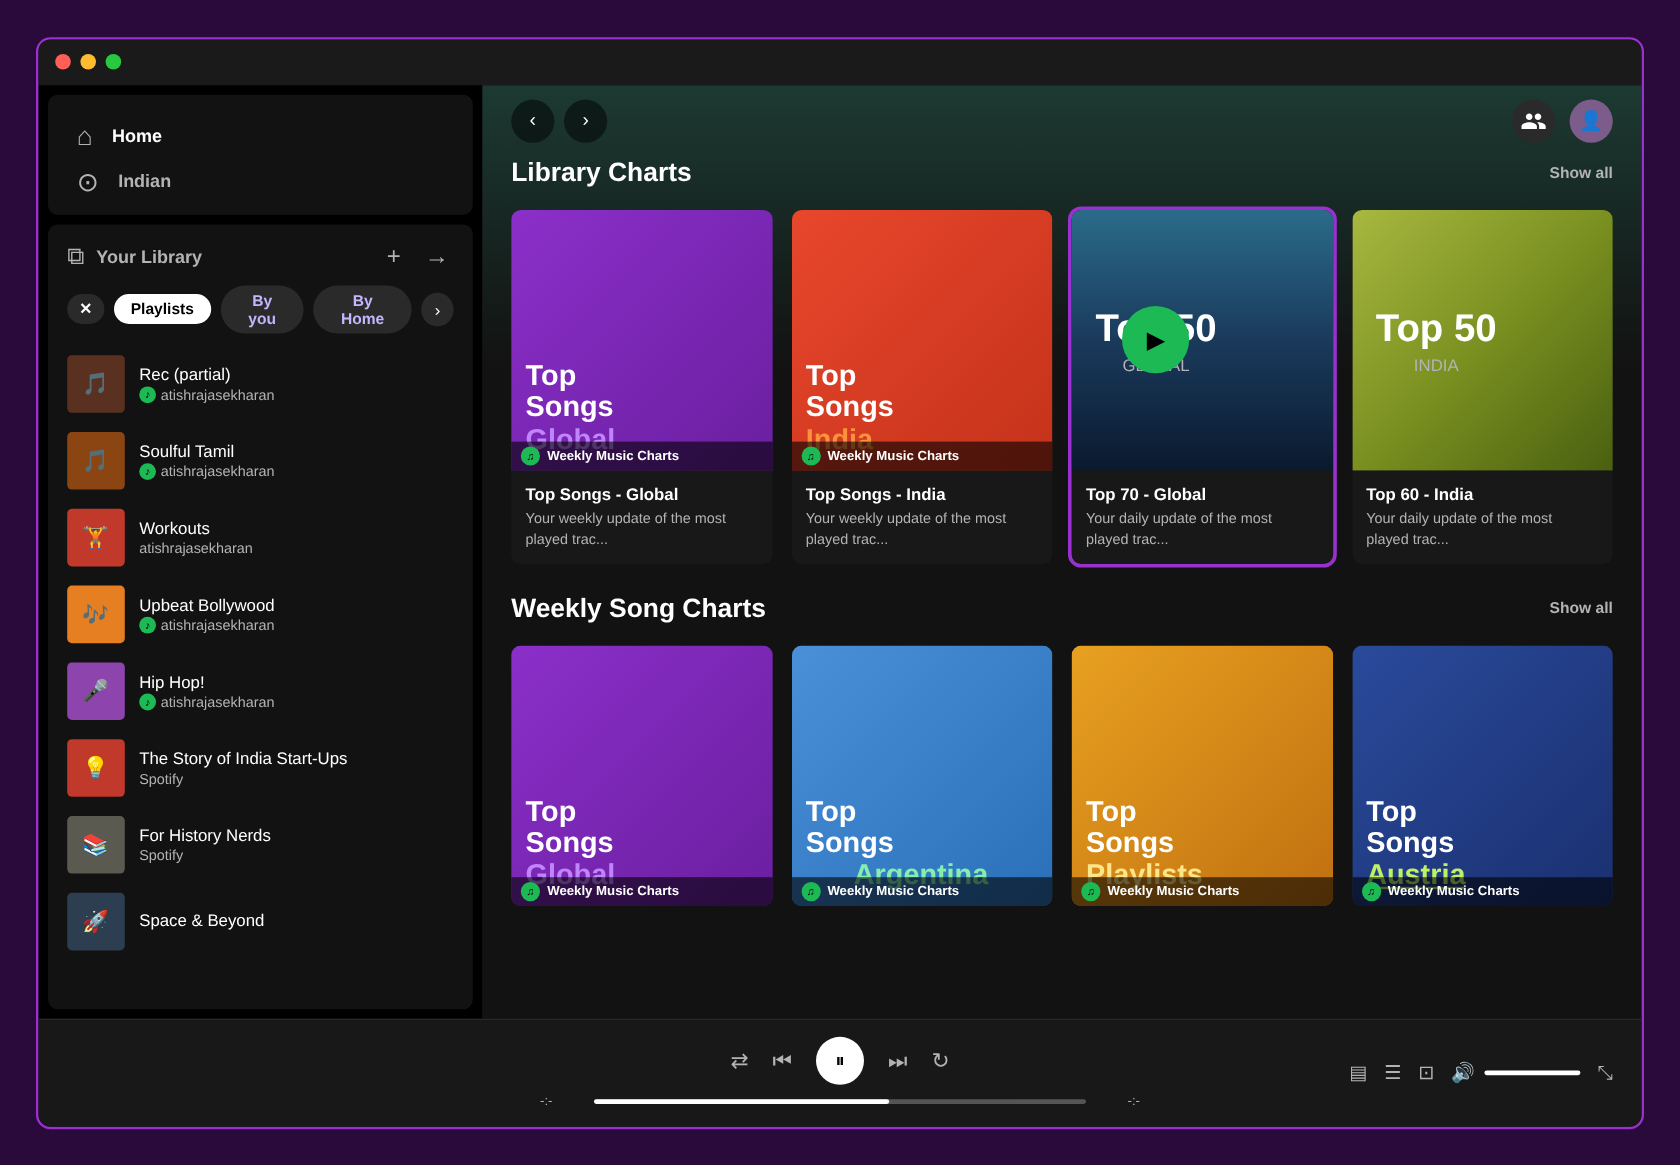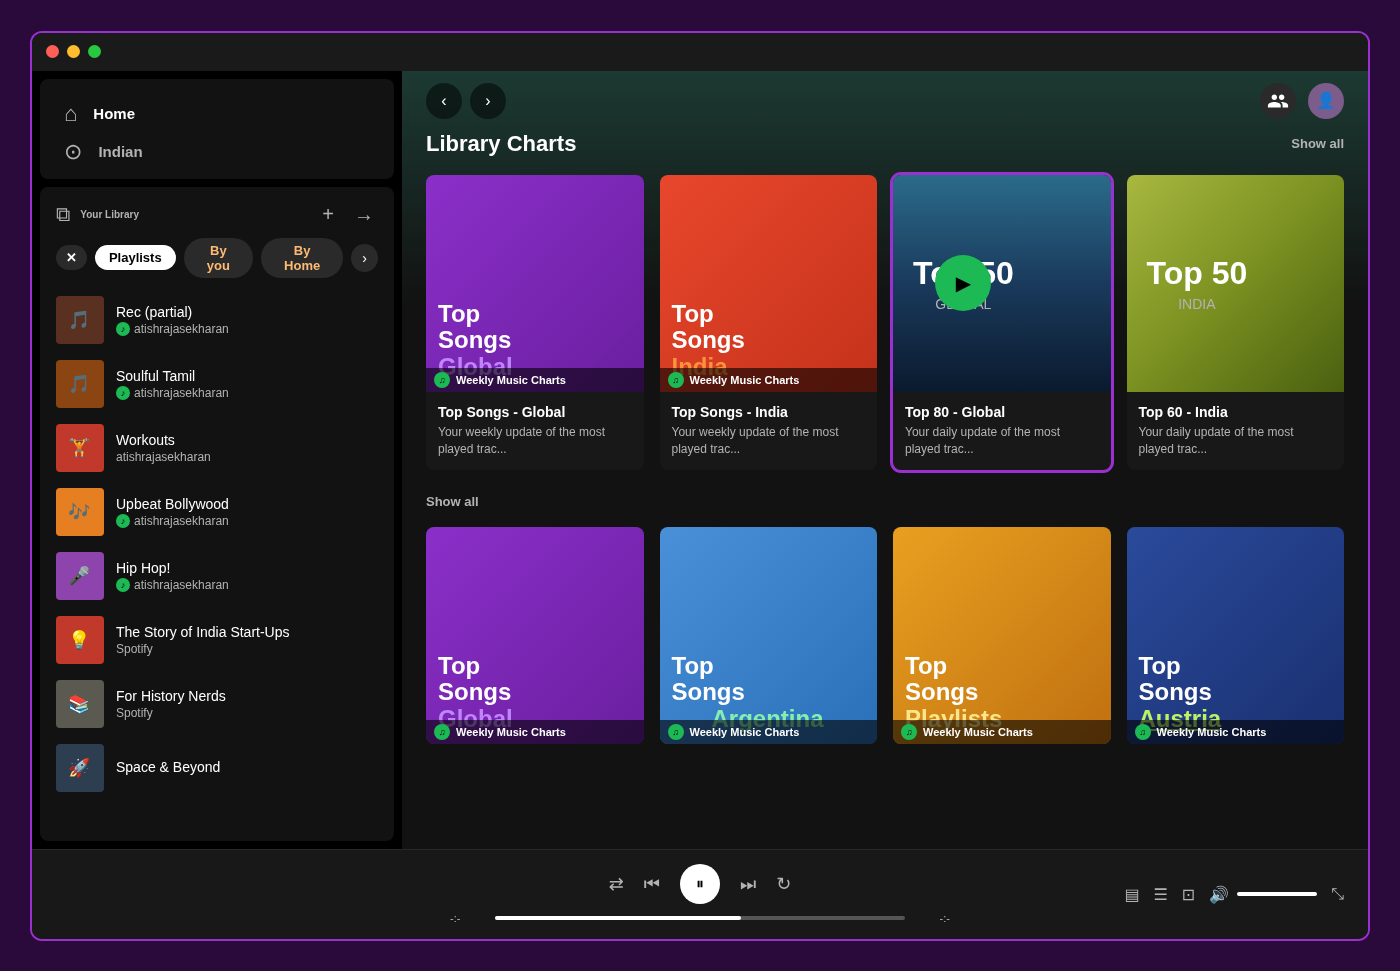"Your Library" .library-title { font-size: 10px -> 15px }
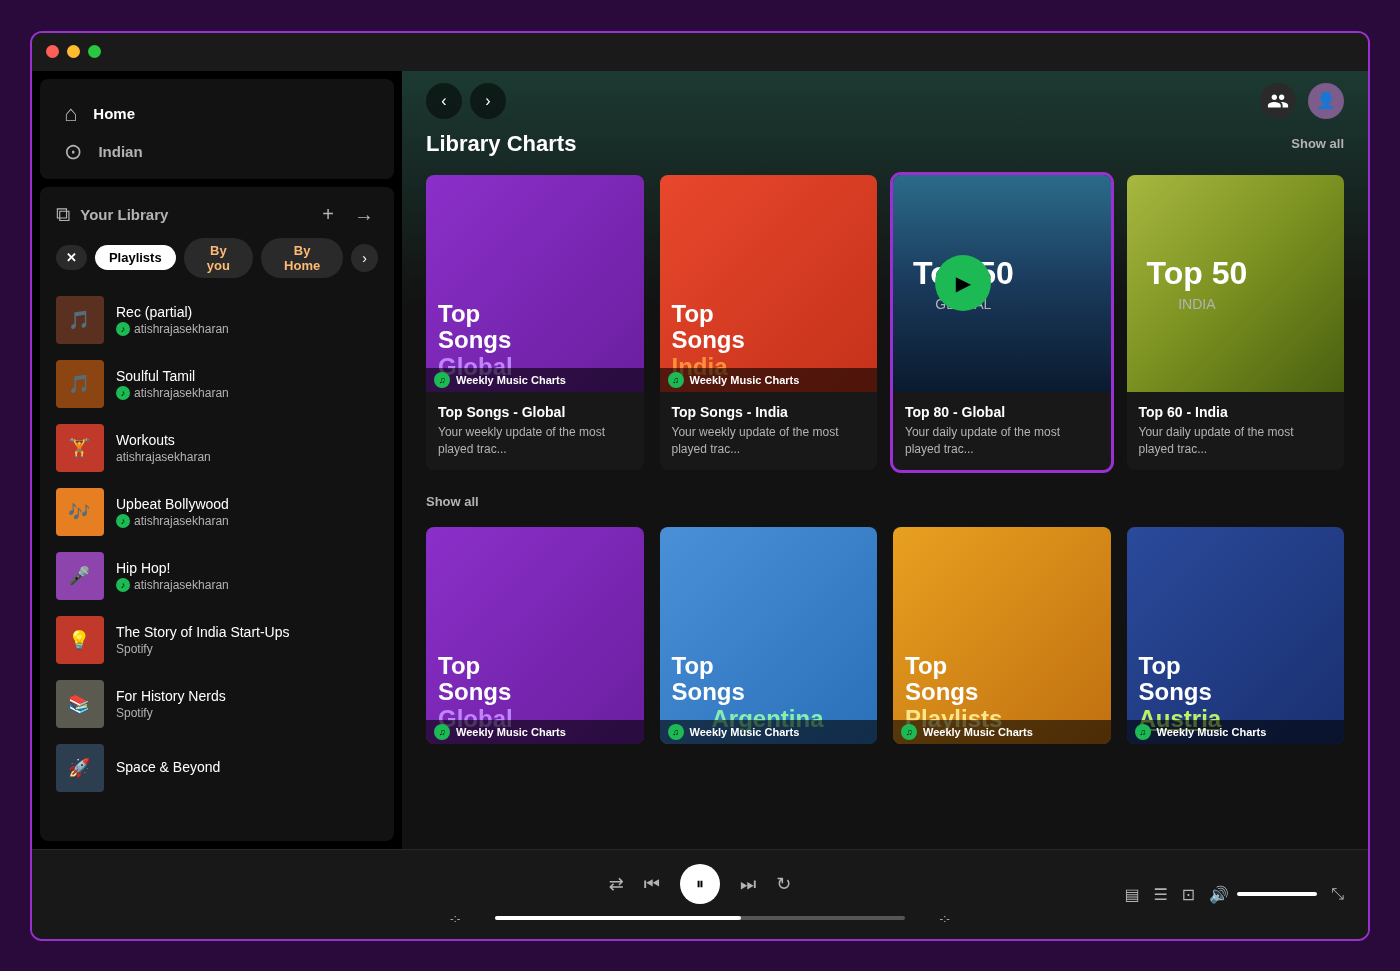"By you" .filter-chip.inactive { color: #fdba74 -> #c4b5fd }
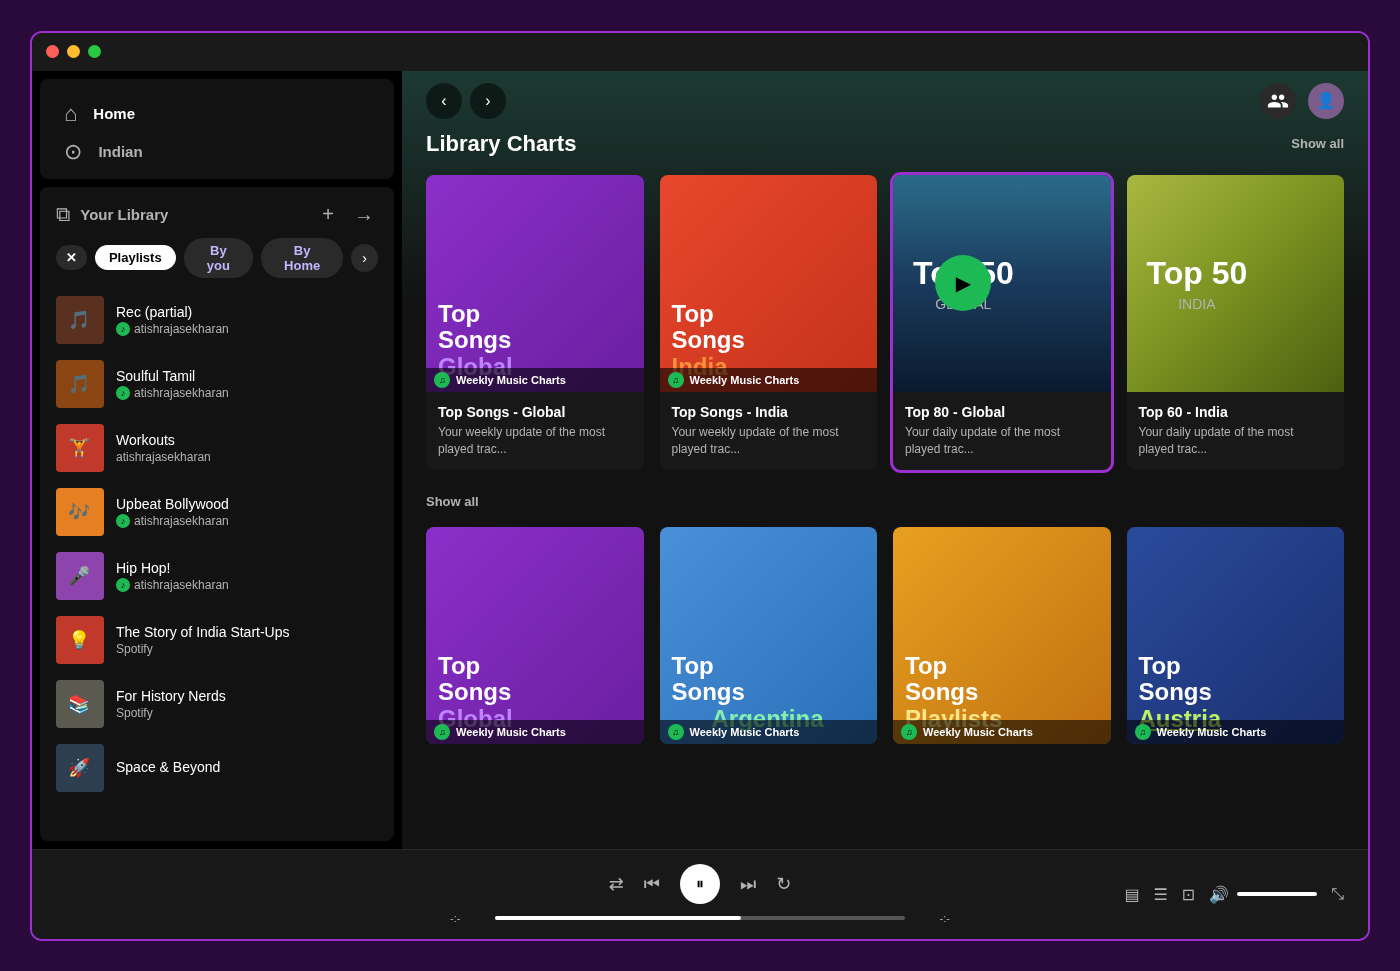"Top 80 - Global" div.card-title { text: 80 -> 70 }
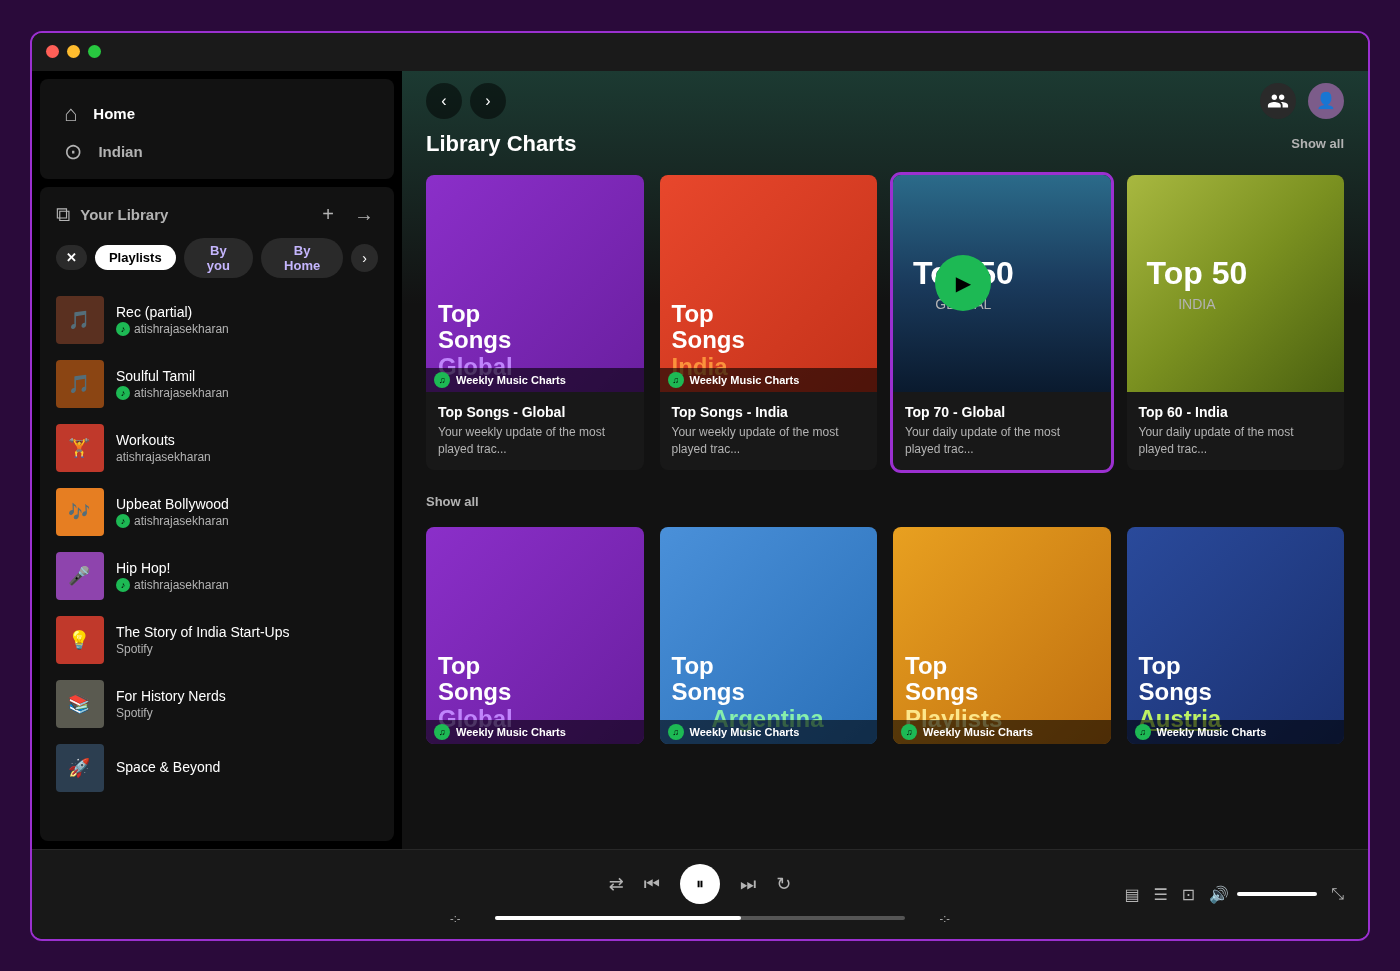"Weekly Song Charts" h2.section-title { html: none -> <h2>Weekly Song Charts</h2> }
